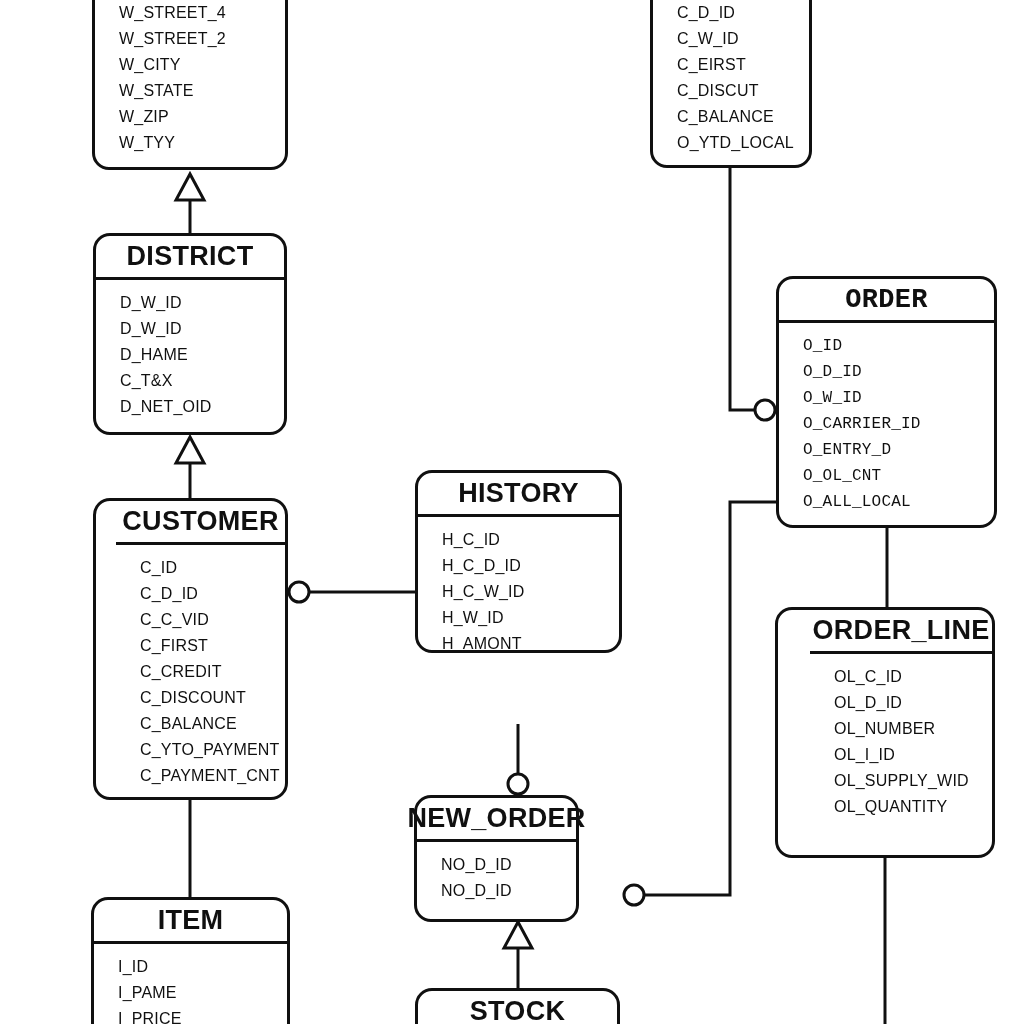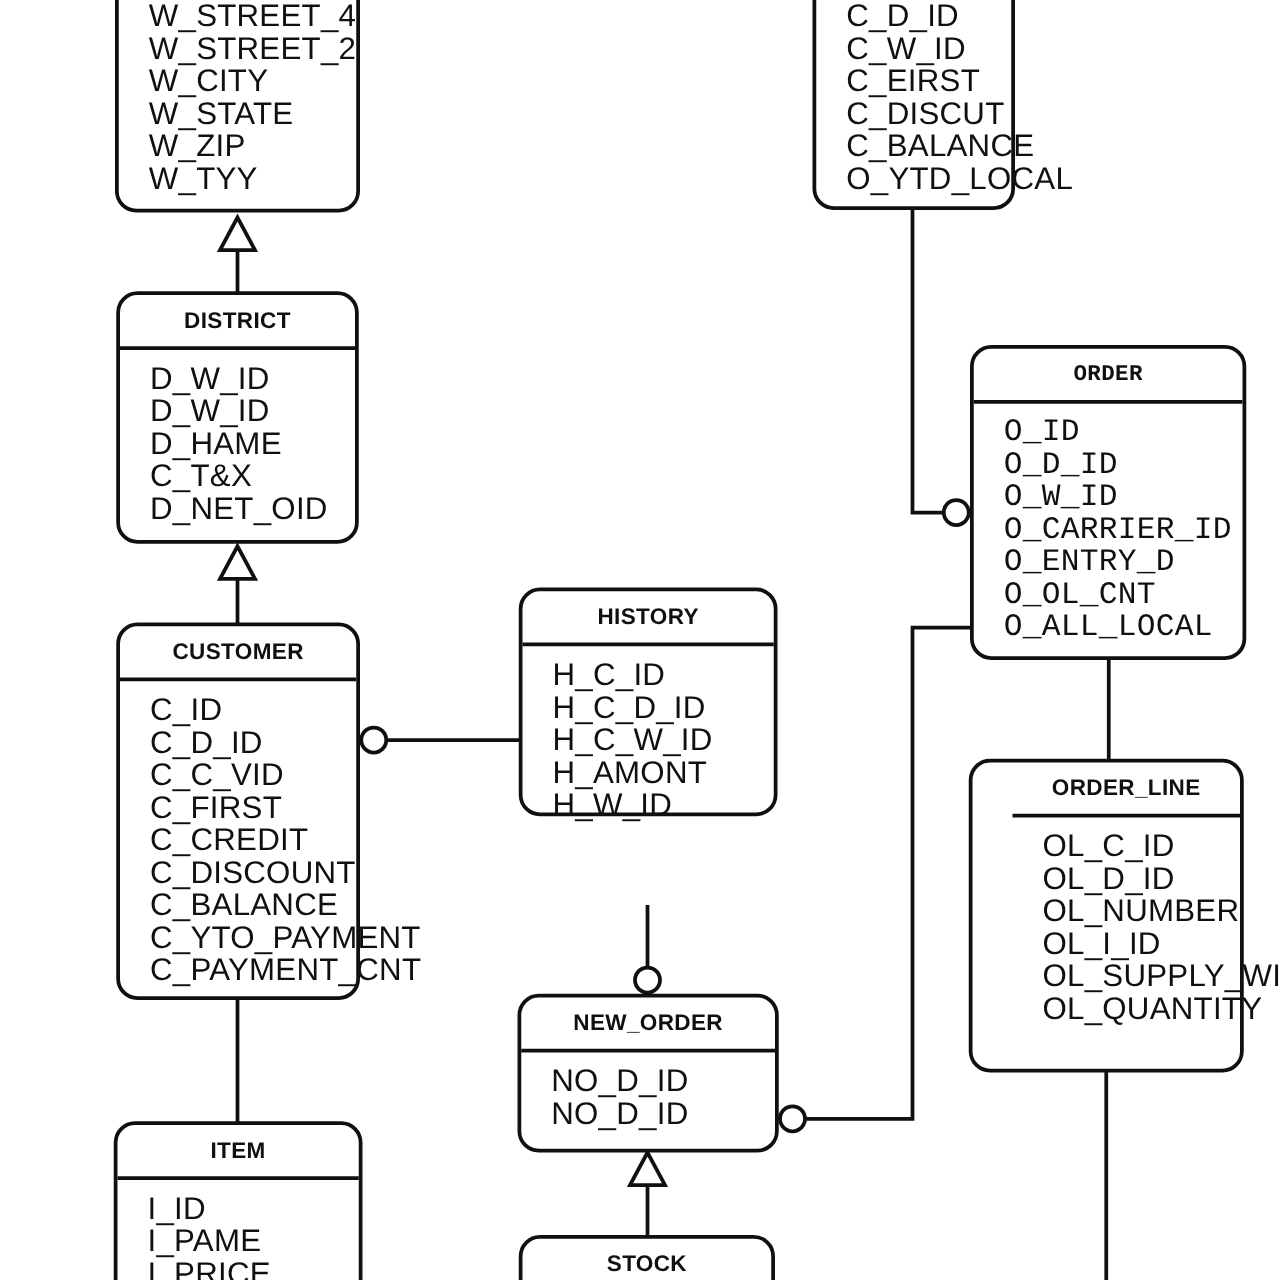"W_STREET_4" .entity-field { font-size: 25px -> 16px }
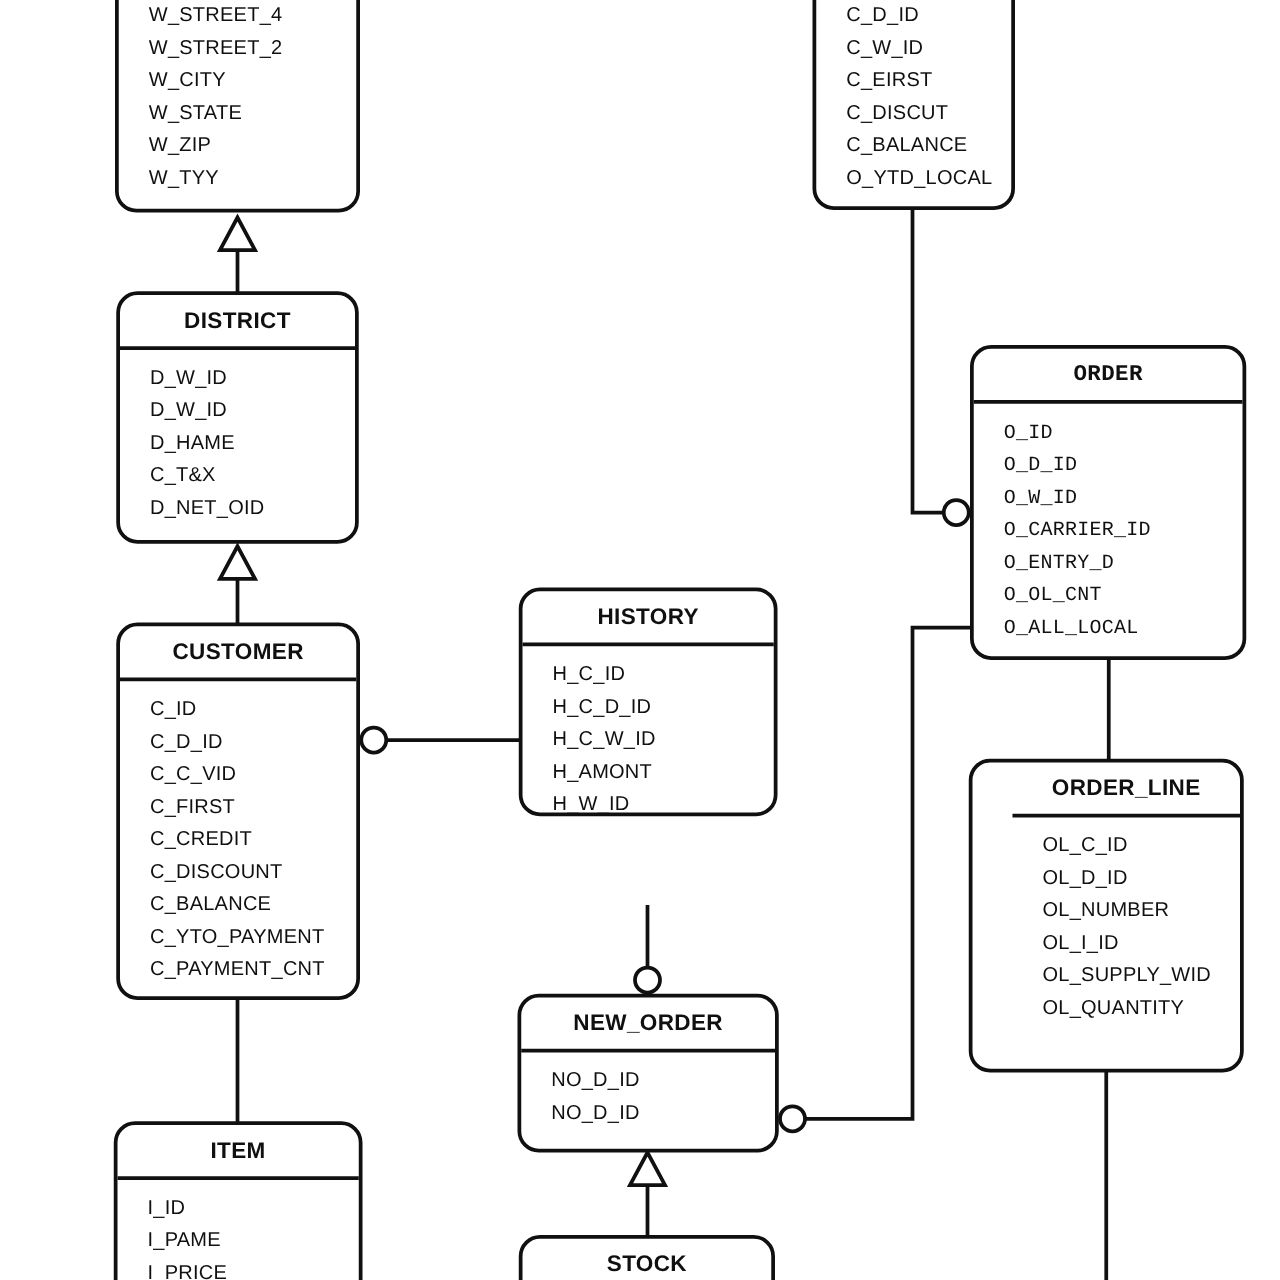"DISTRICT" .entity-title { font-size: 18px -> 27px }
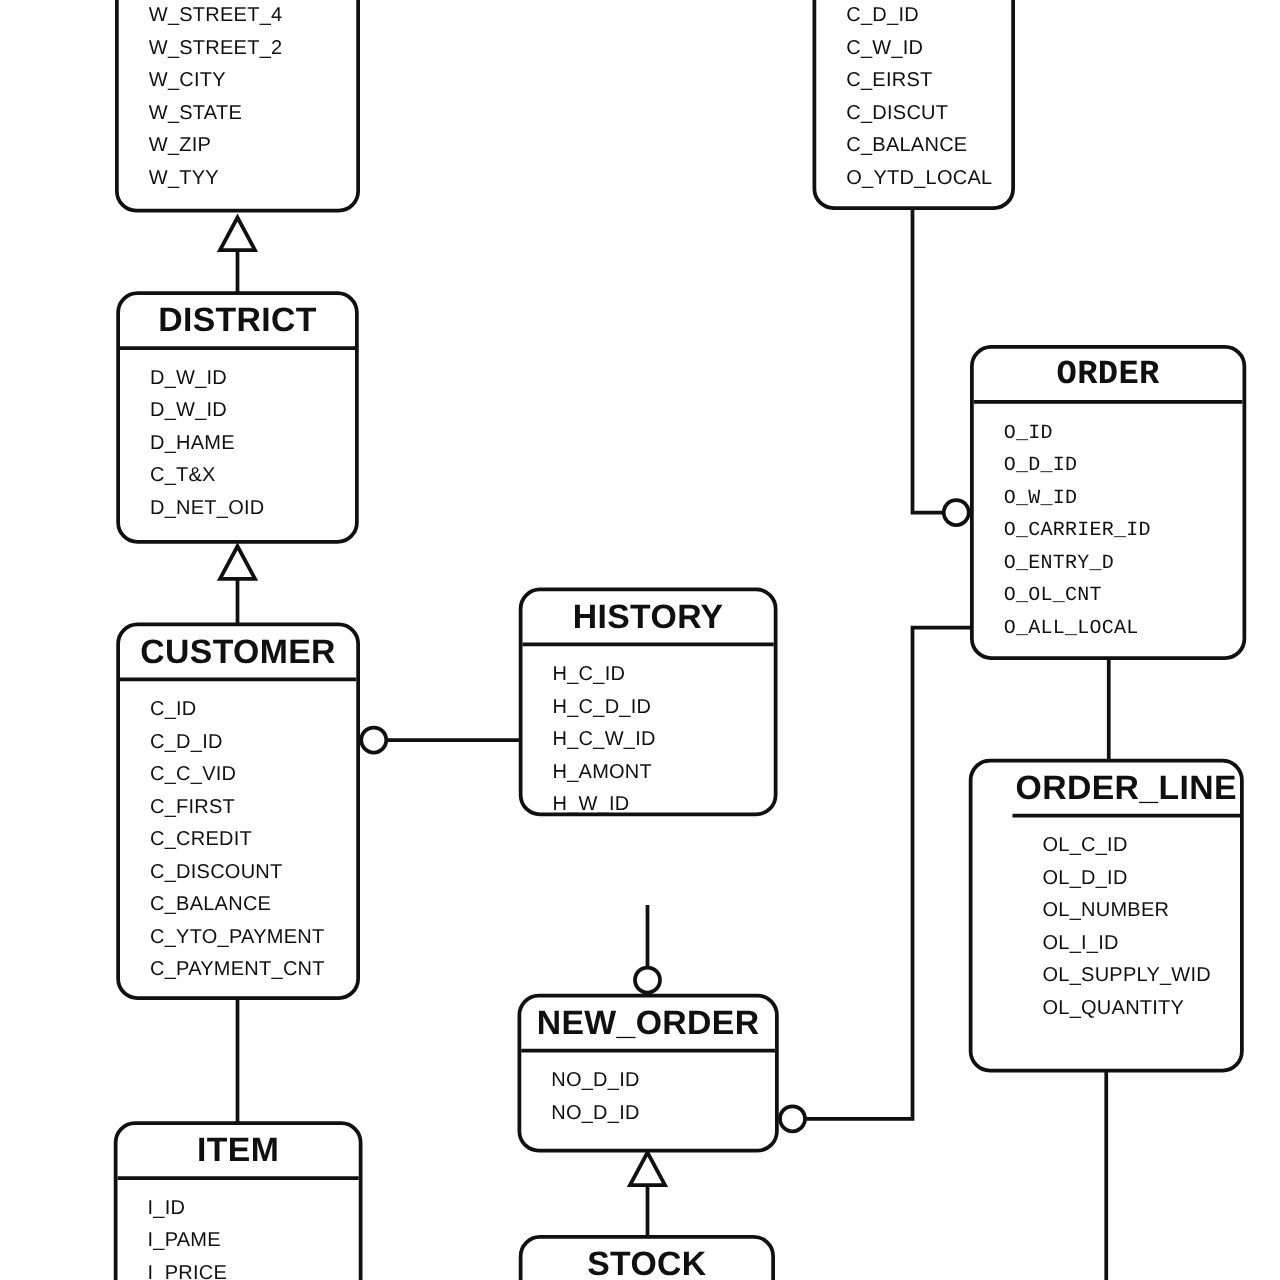"CUSTOMER" div.entity { padding-left: none -> 20px }
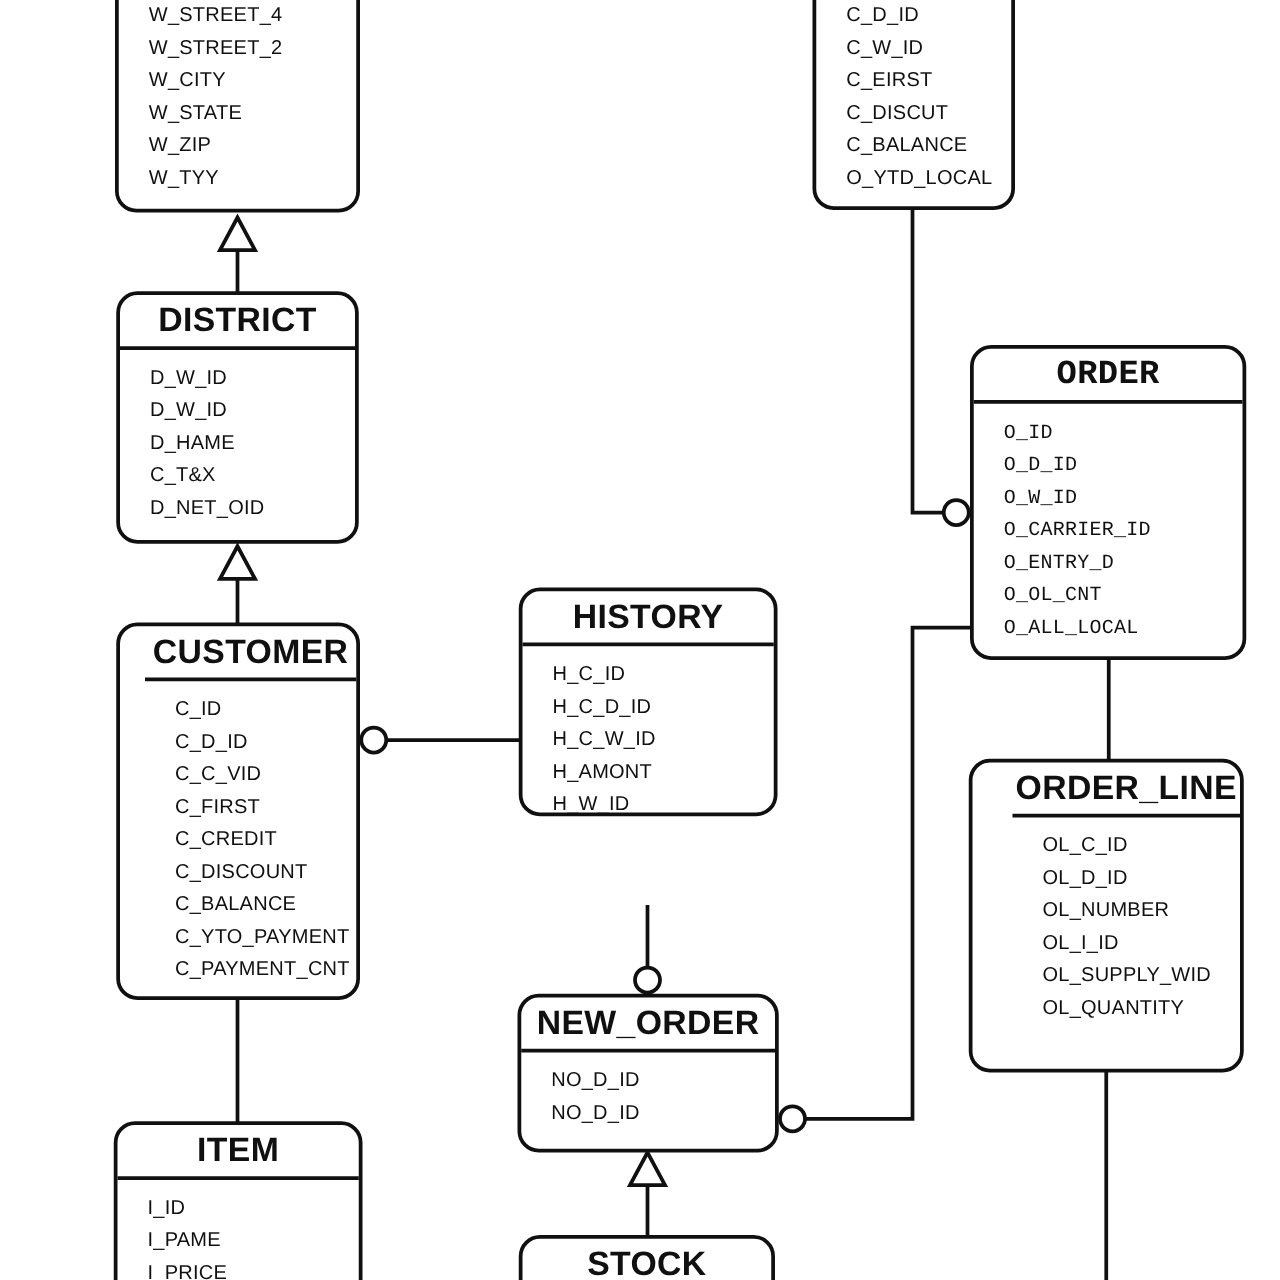"H_AMONT" div.entity-field { order: before "H_W_ID" -> after "H_W_ID" }
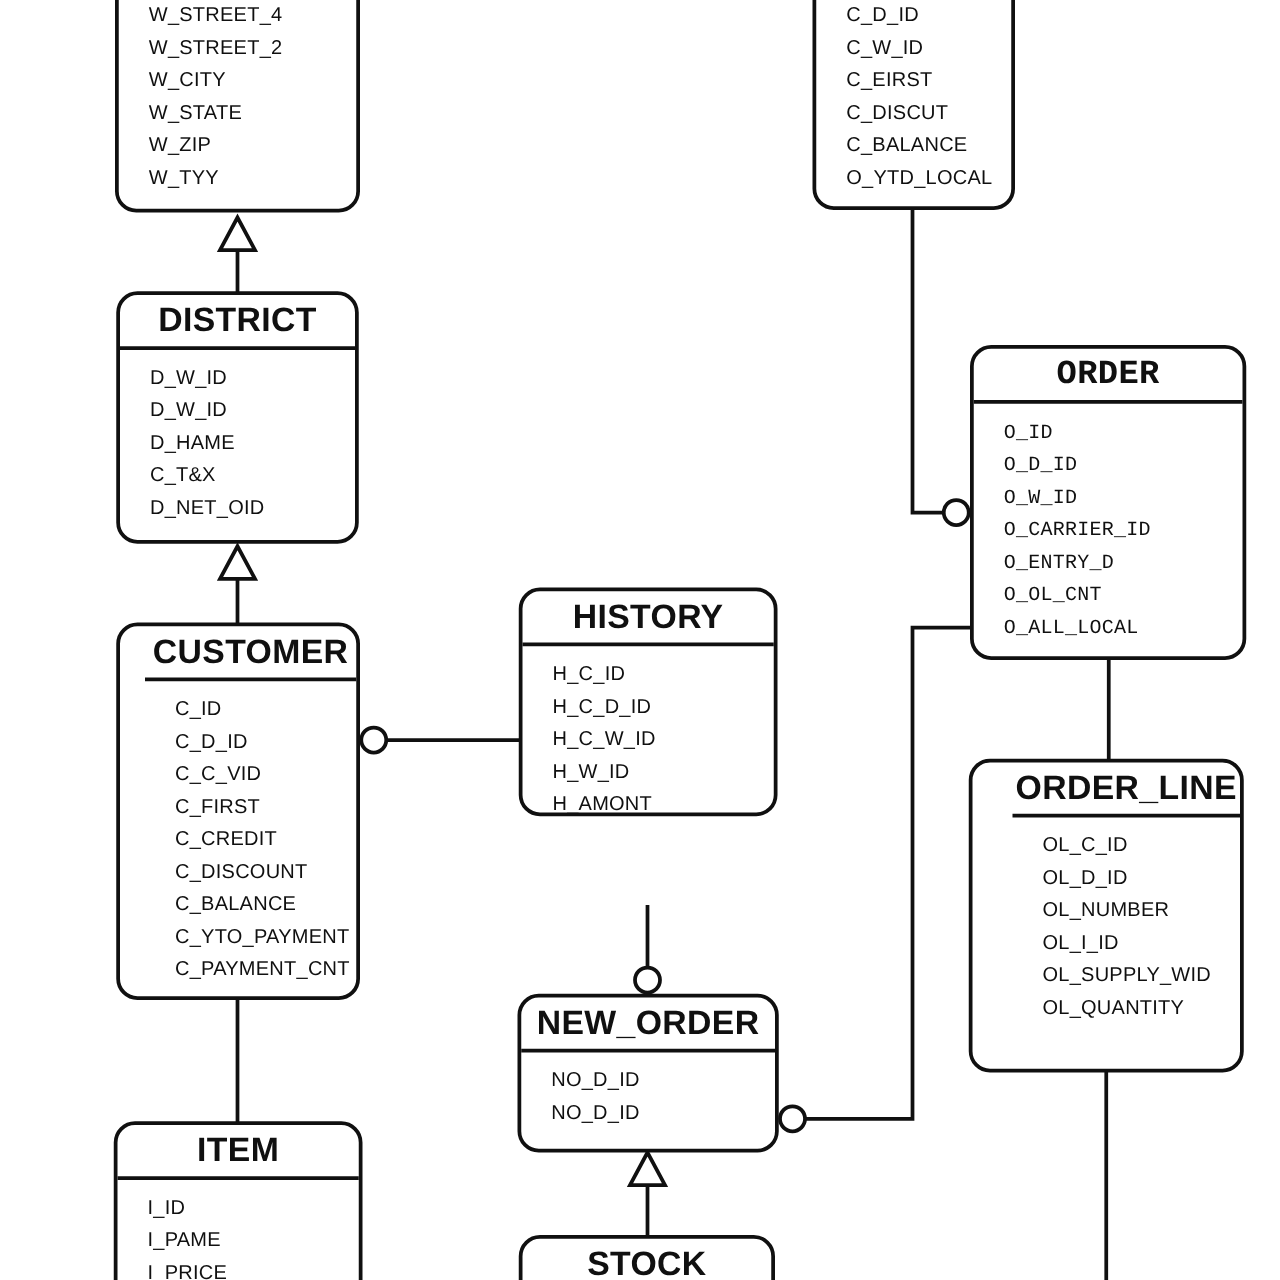"NEW_ORDER" div.entity { width: 209px -> 165px }
